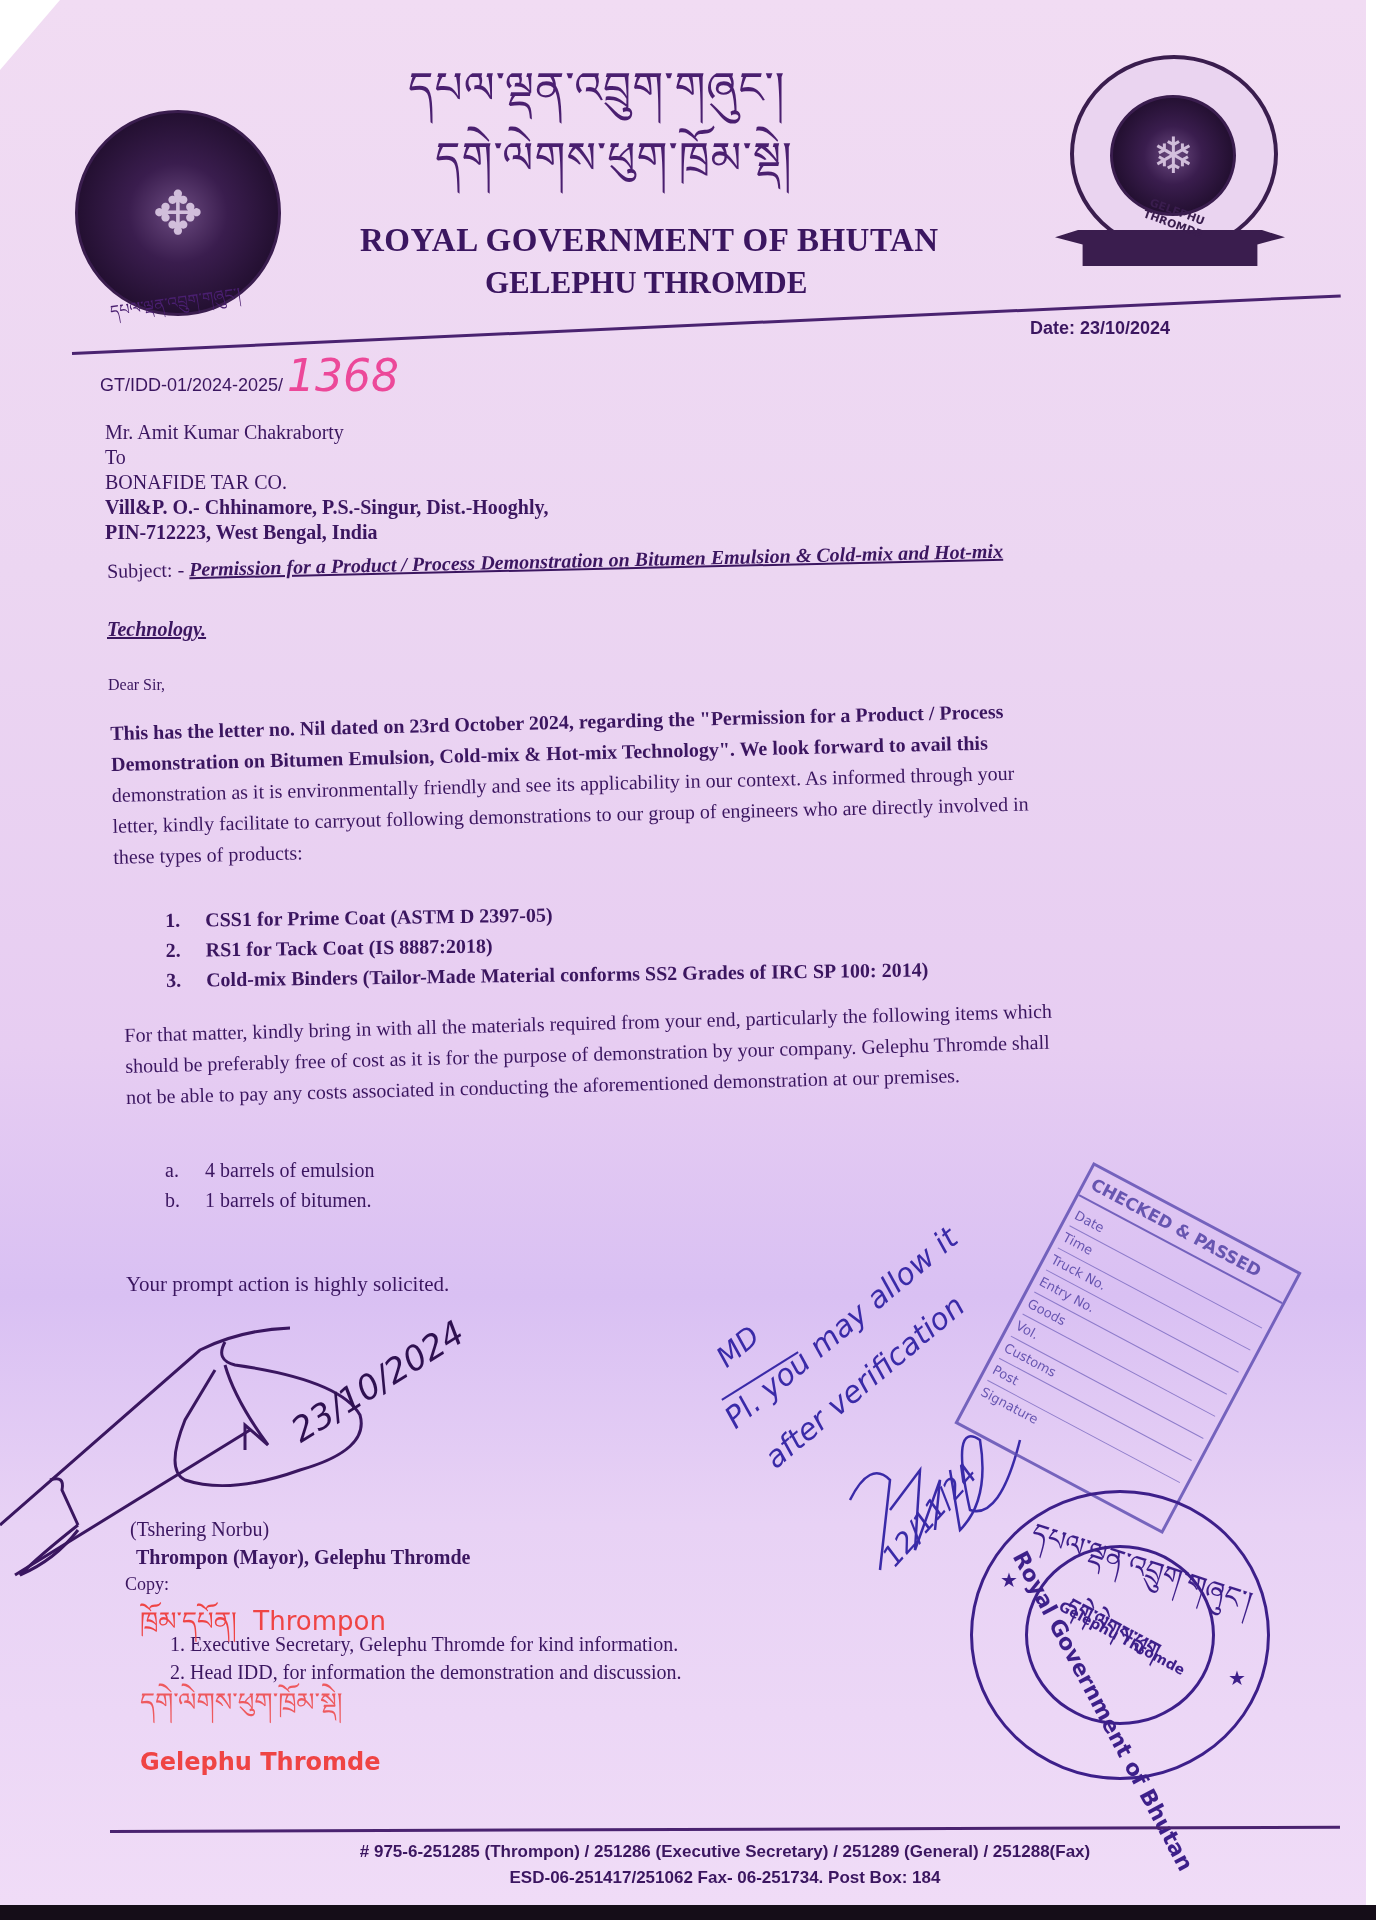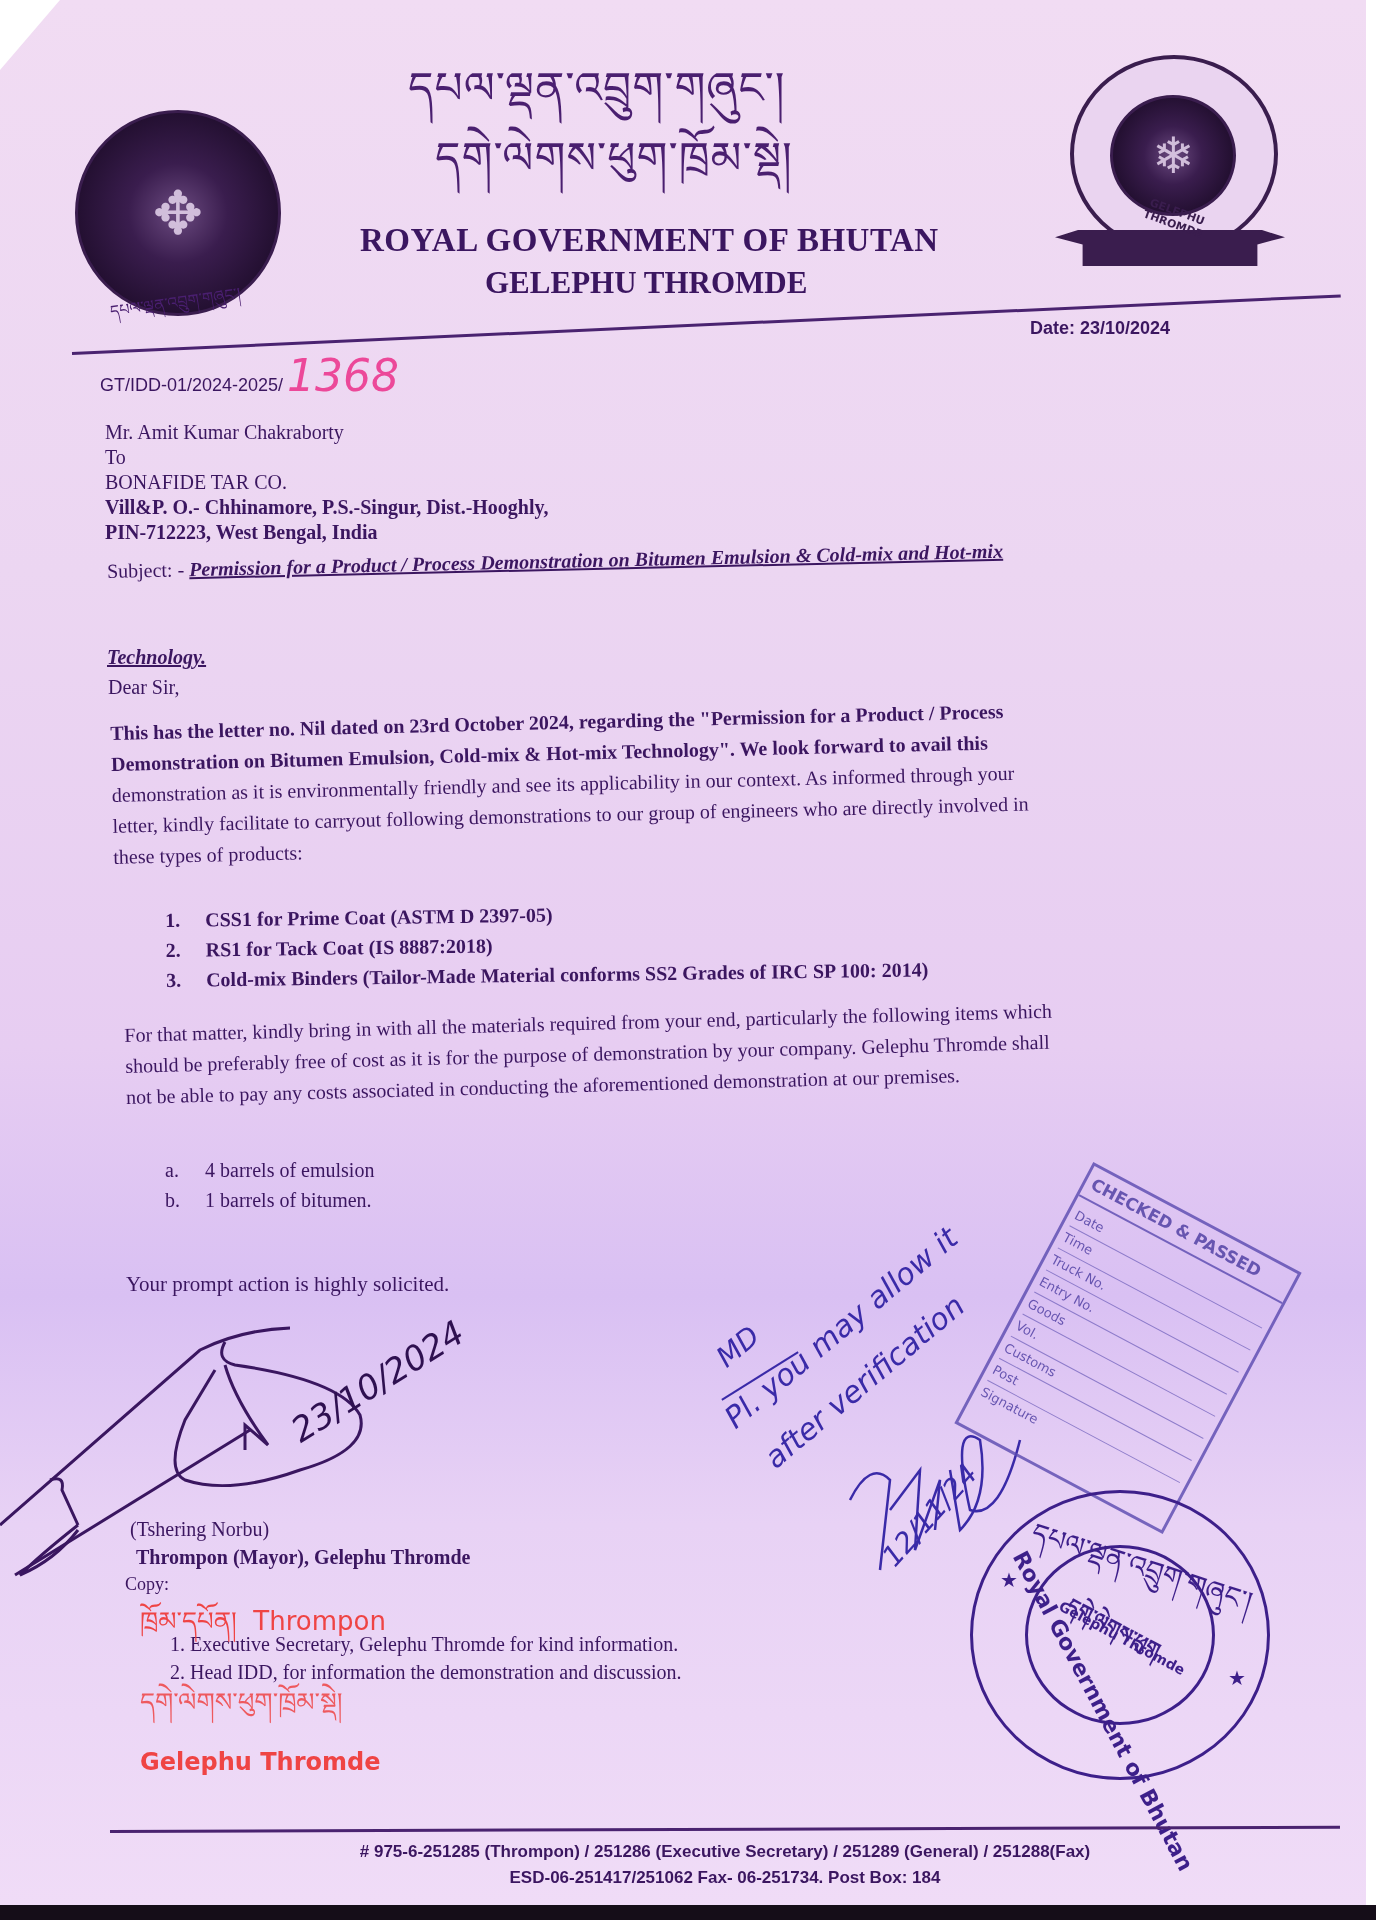"Technology." div.abs { margin-top: 28px -> none }
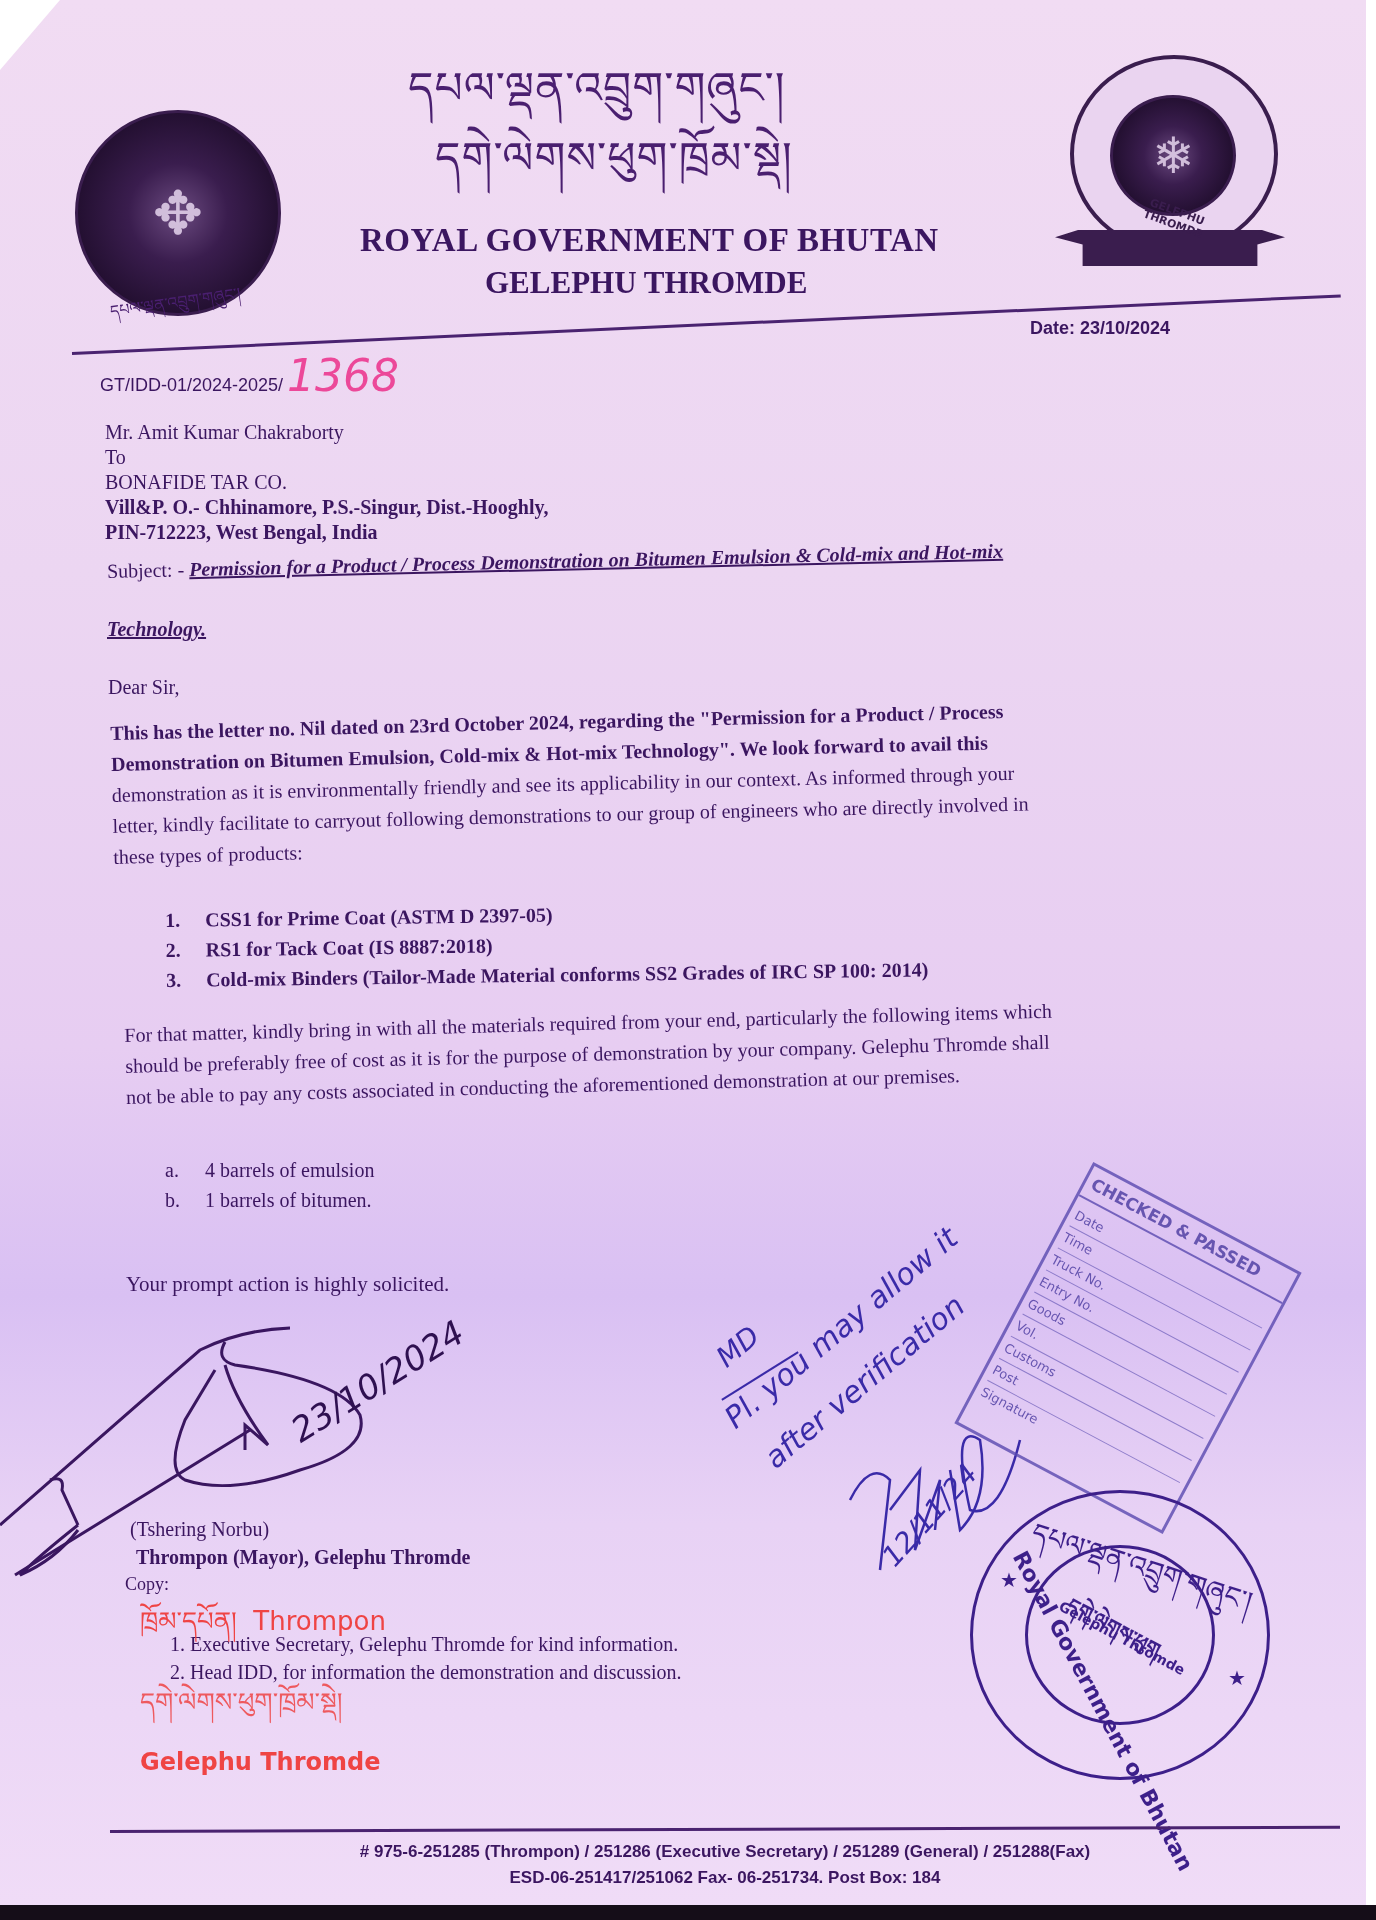"Dear Sir," div.abs { font-size: 20px -> 16px }
